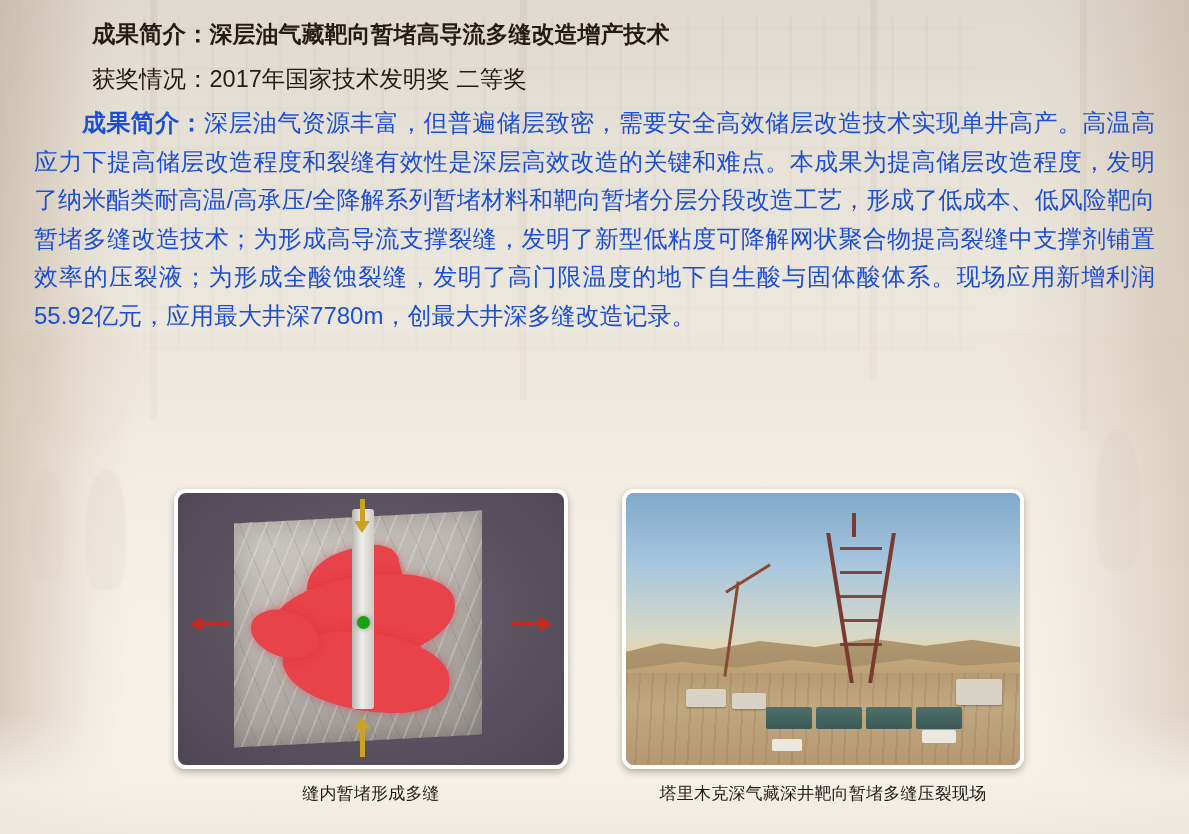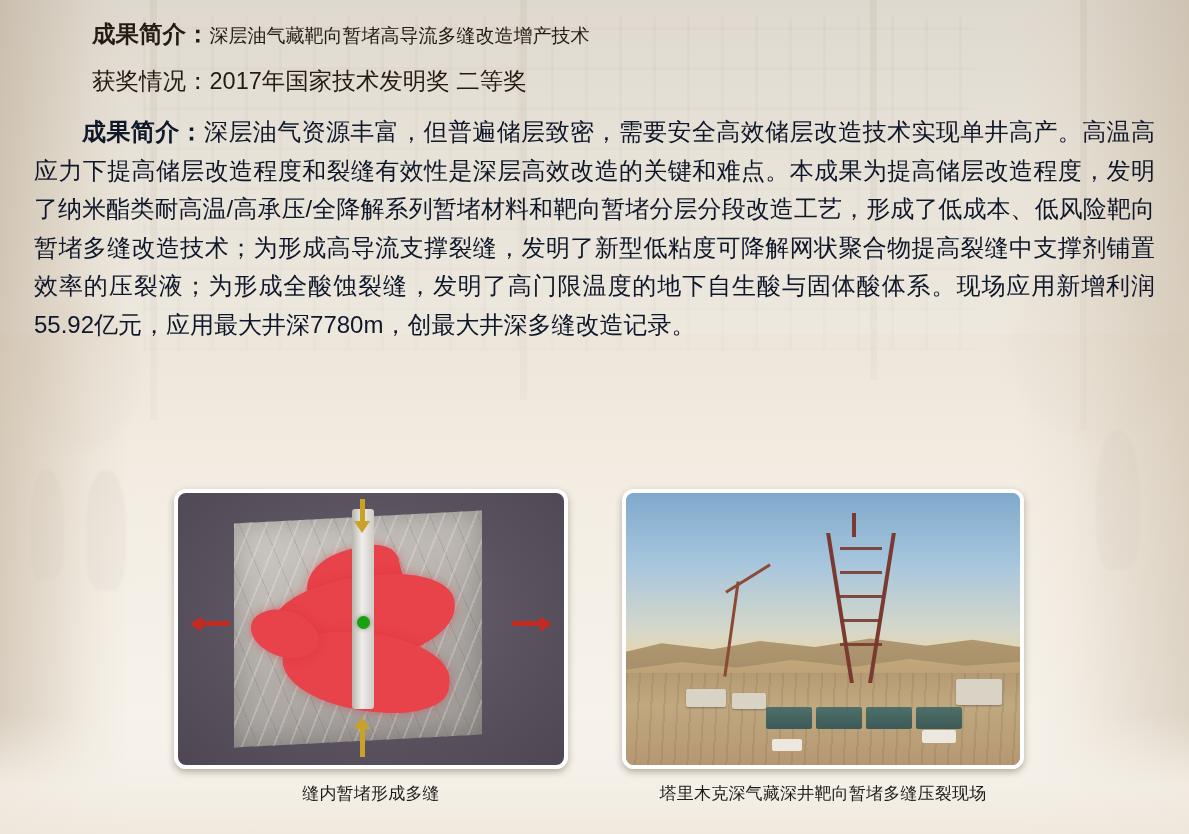"深层油气藏靶向暂堵高导流多缝改造增产技术" .title-line .val { font-size: 19px -> 23px; font-weight: normal -> bold }
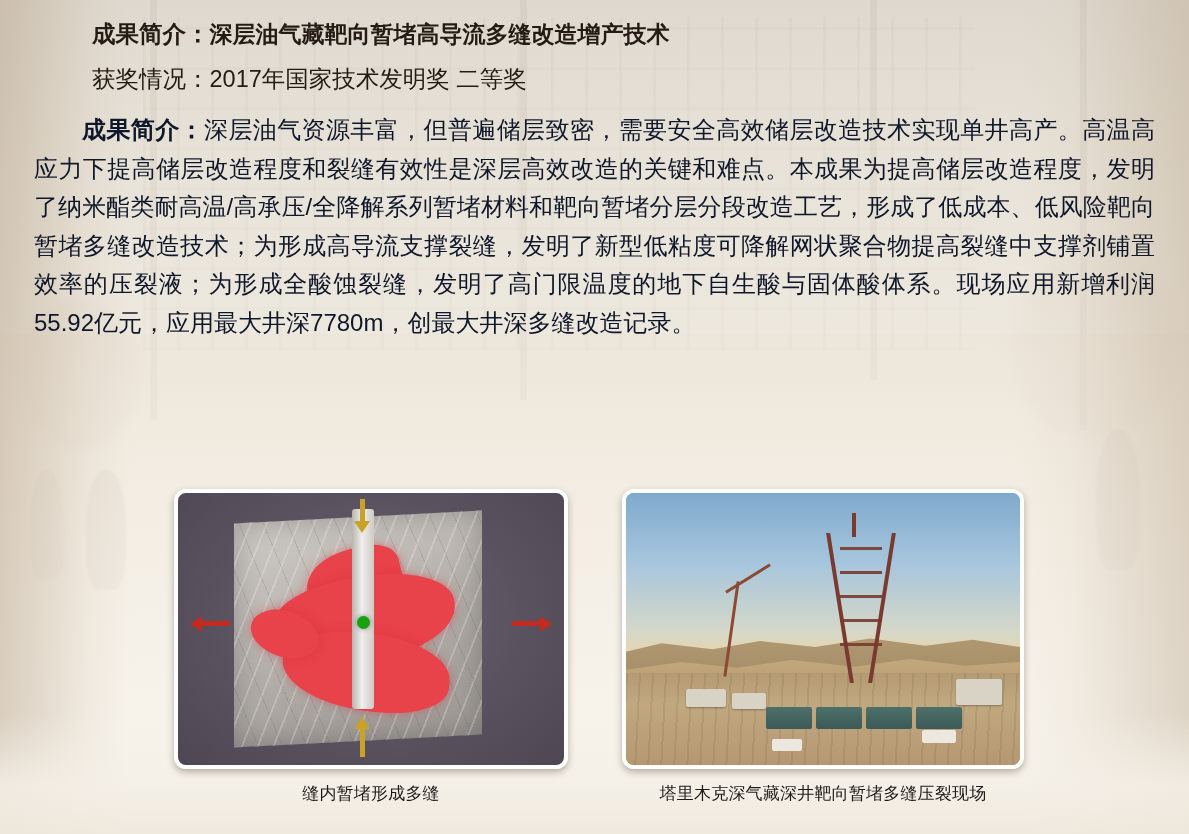"成果简介：深层油气资源丰富，但普遍储层致密，需要安全高效储层改造技术实现单井高产" .body-para { color: #0f172a -> #1d4ed8; margin-top: 14px -> 7px }
